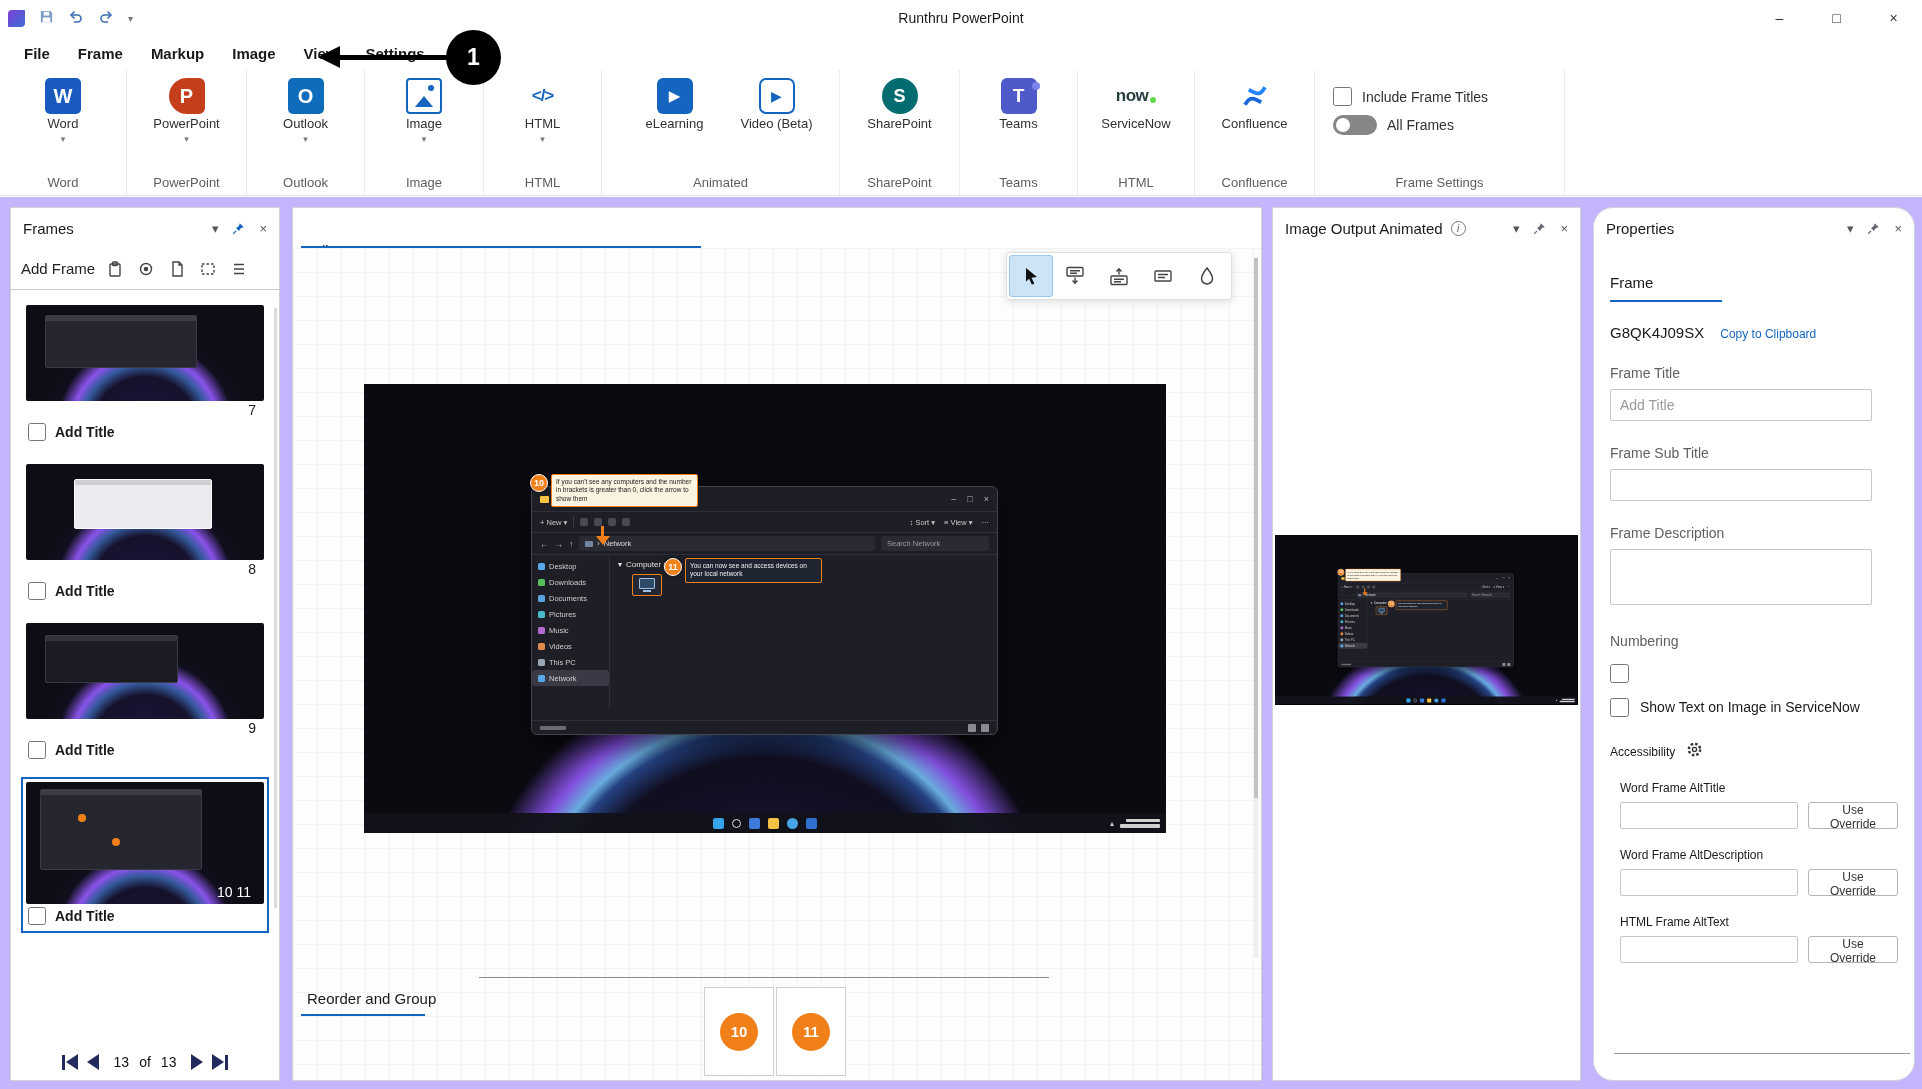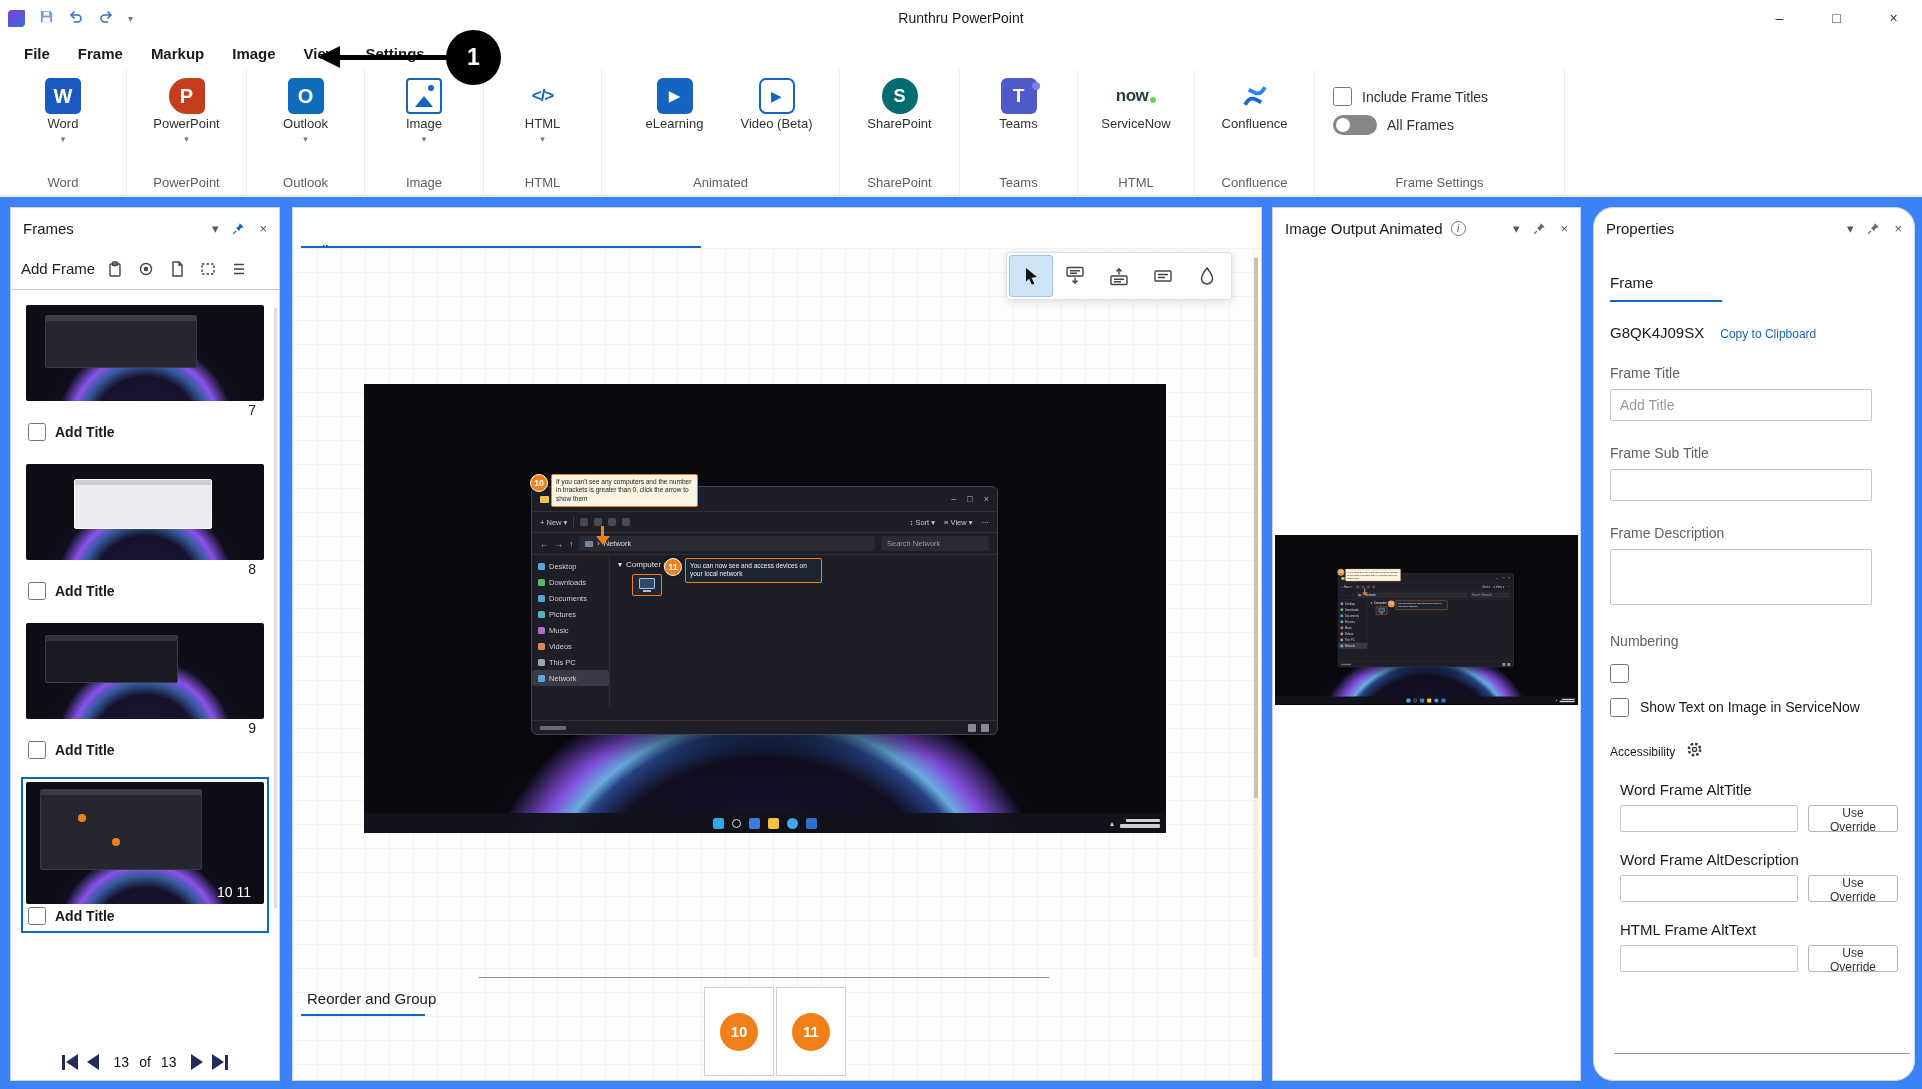"Frames" .main { background: #3b82f6 -> #c4b5fd }
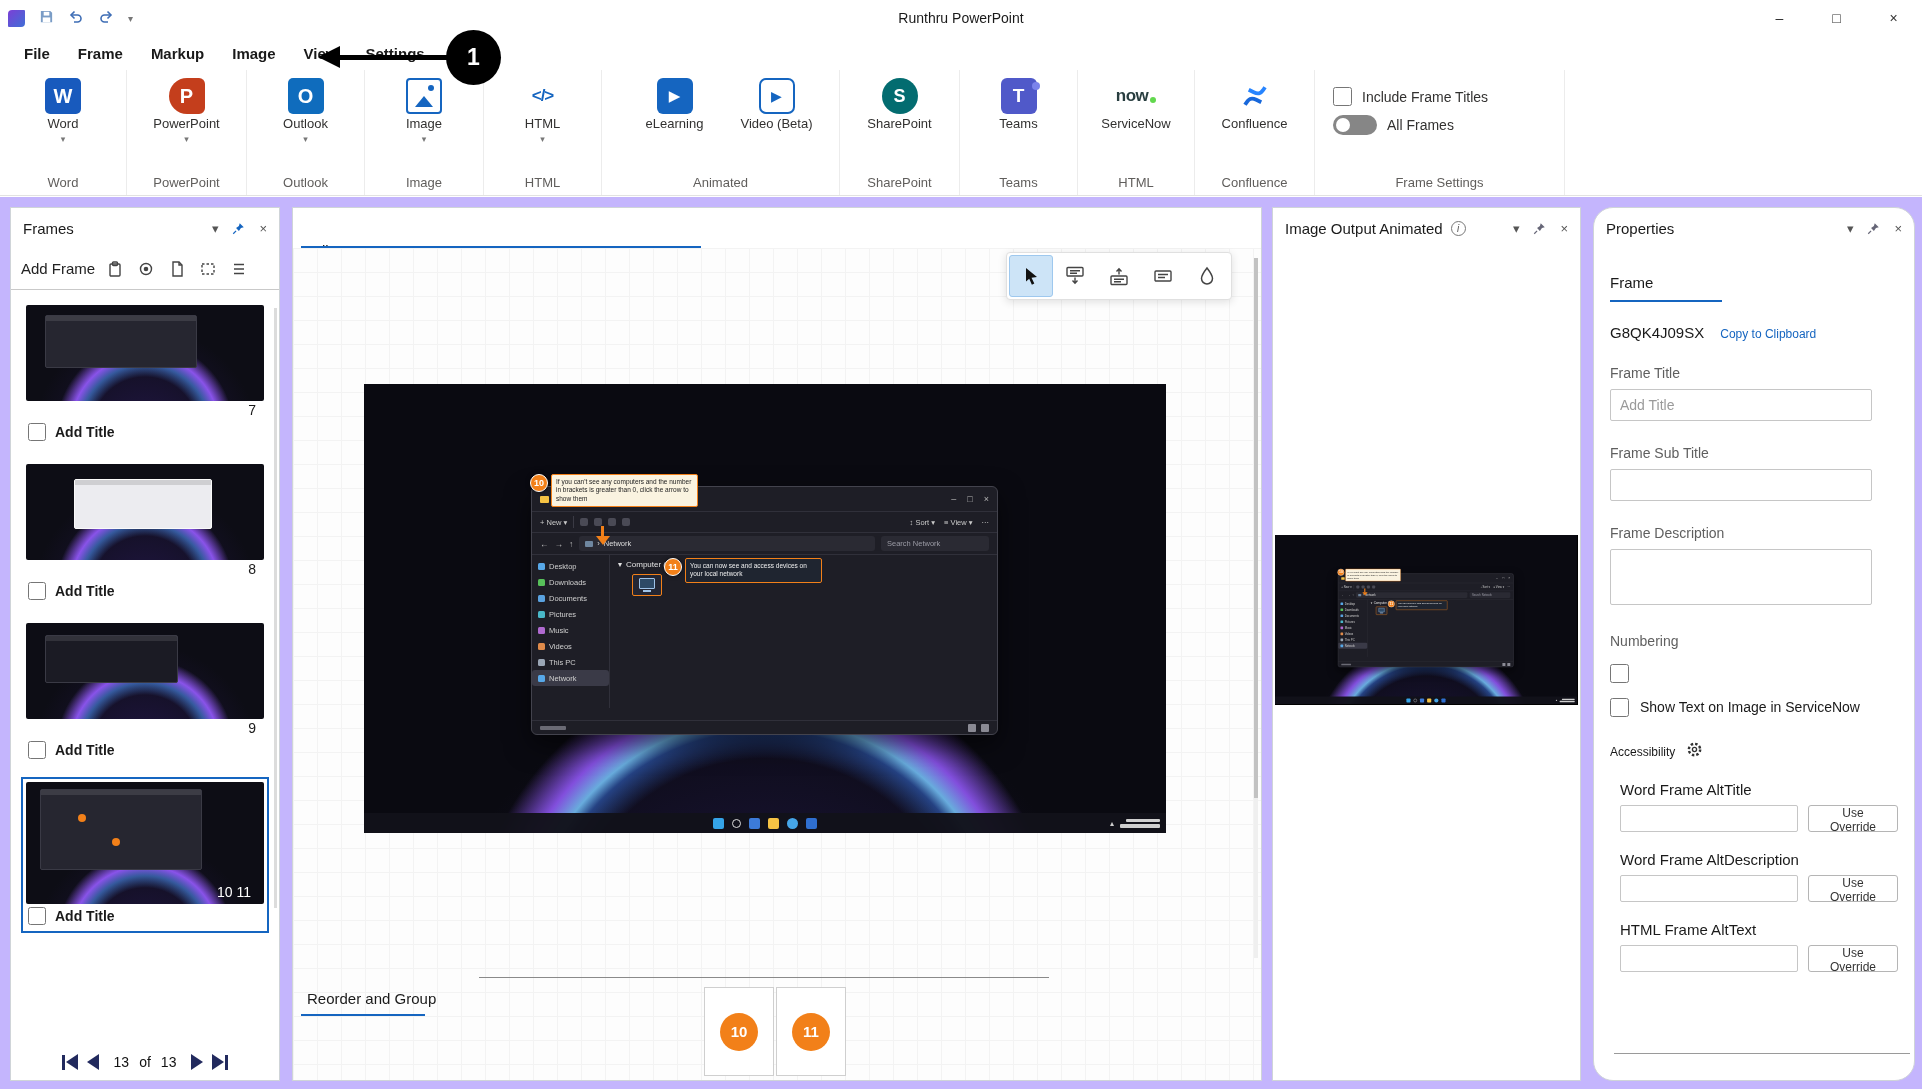"Word Frame AltTitle" .alt-label { font-size: 15px -> 12px }
